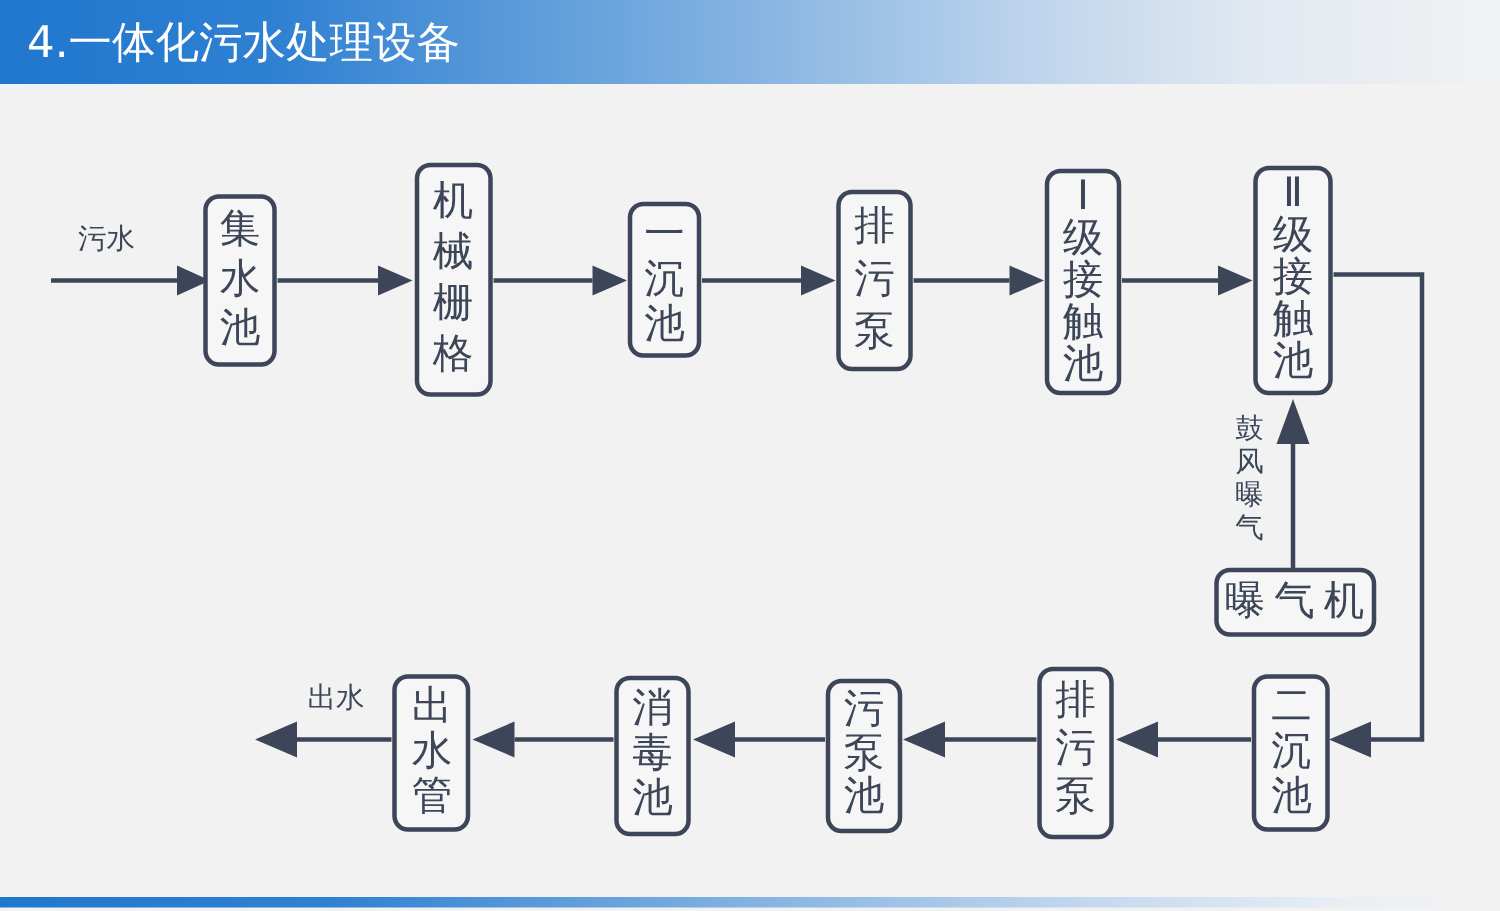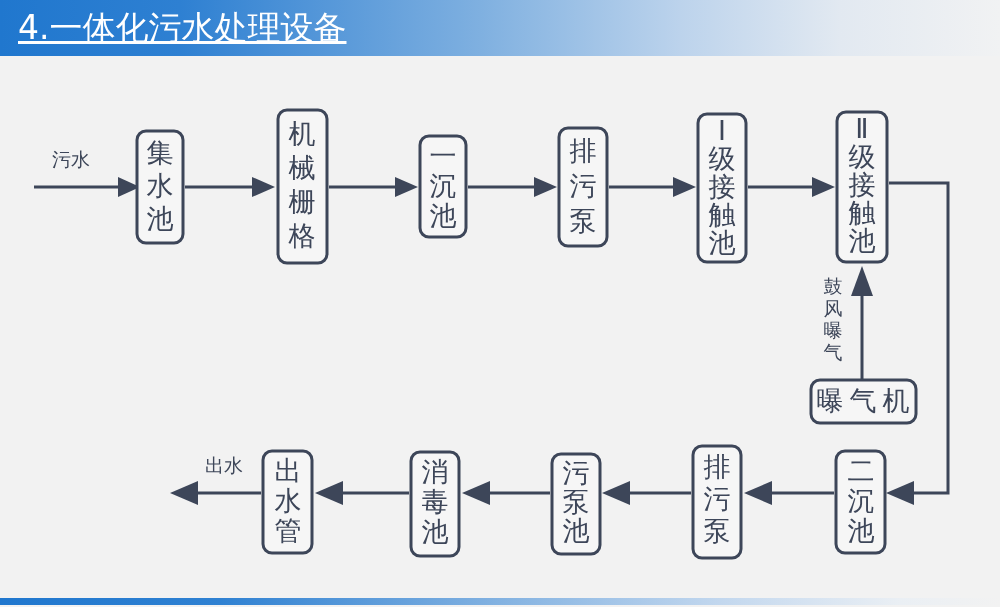"4.一体化污水处理设备" #header-title { font-size: 33px -> 29px; text-decoration: underline -> none }
